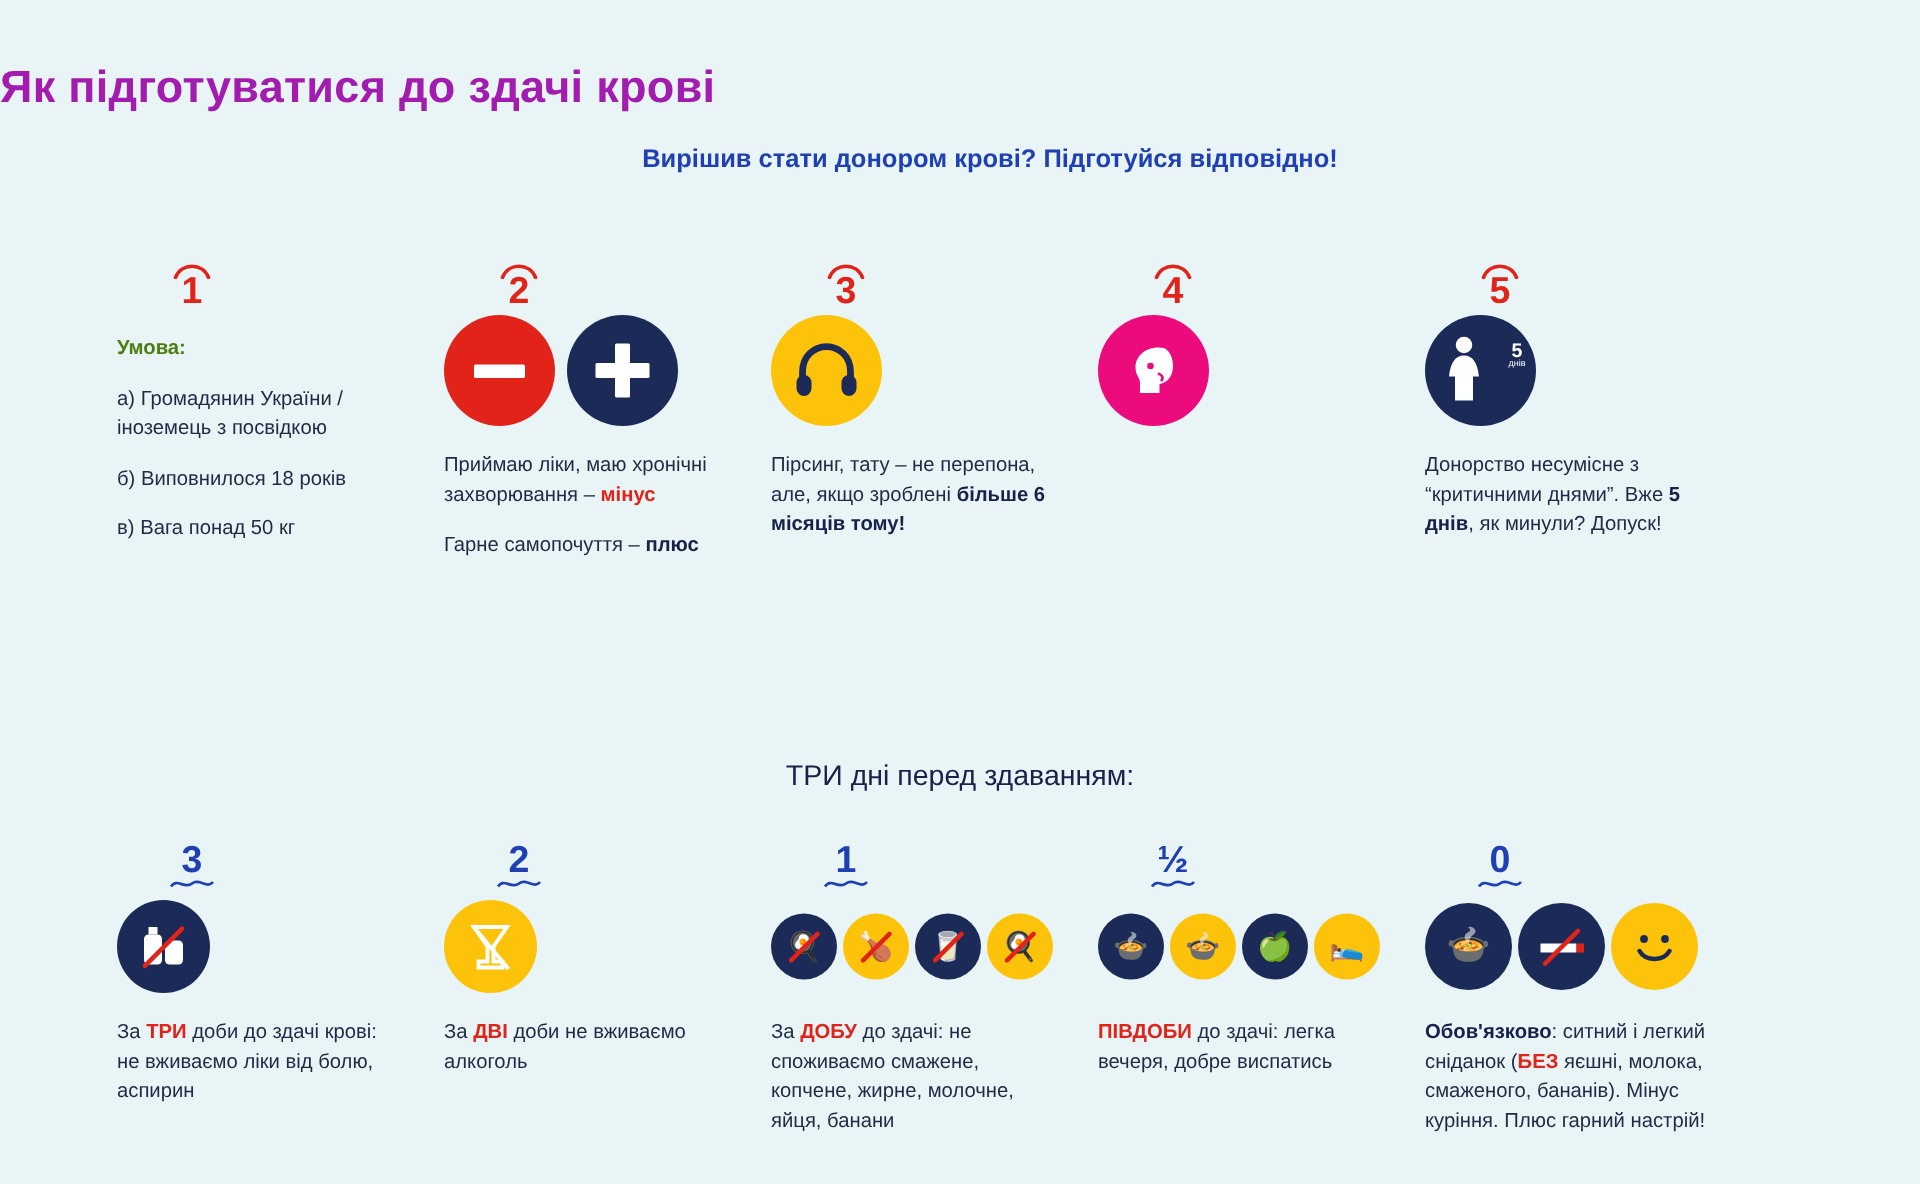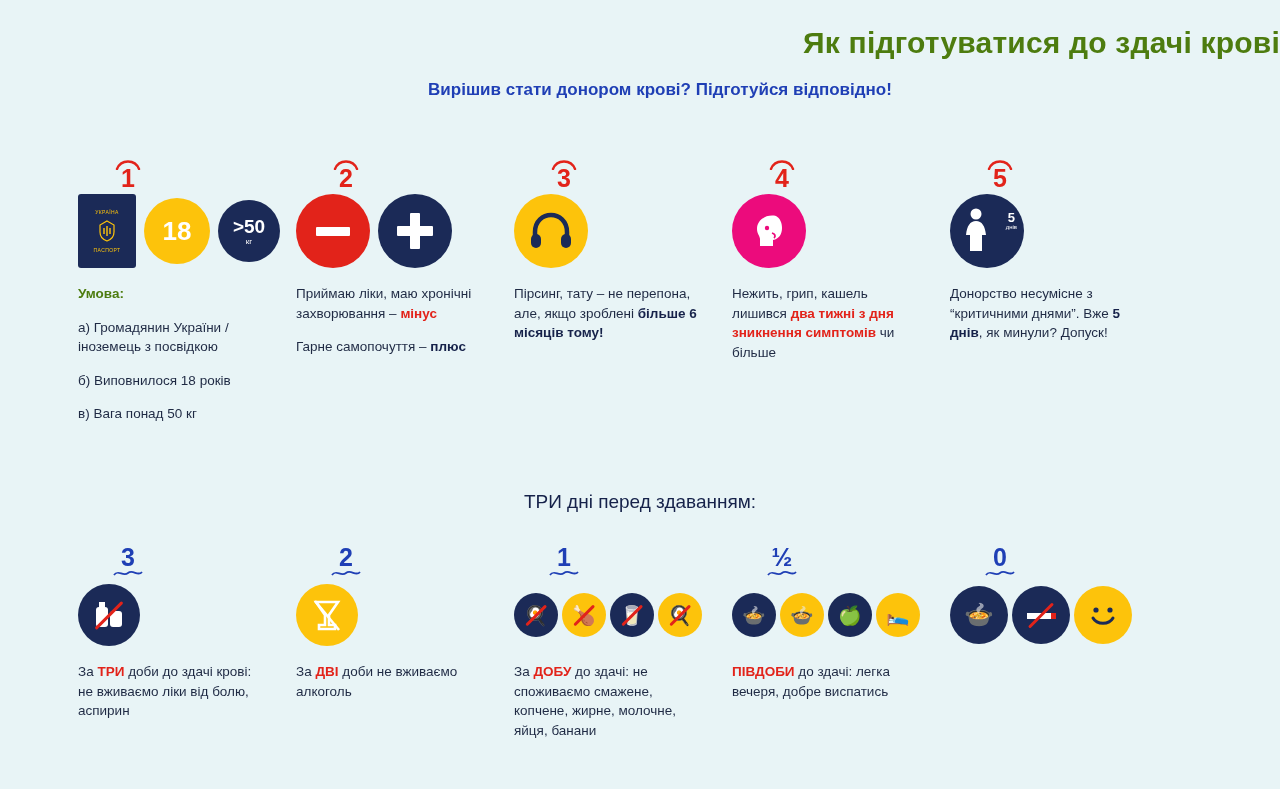"Як підготуватися до здачі крові" .main-title { color: #4d7c0f -> #a21caf; margin: 26px 0 0 0 -> 42px 0 0 0; text-align: right -> left }
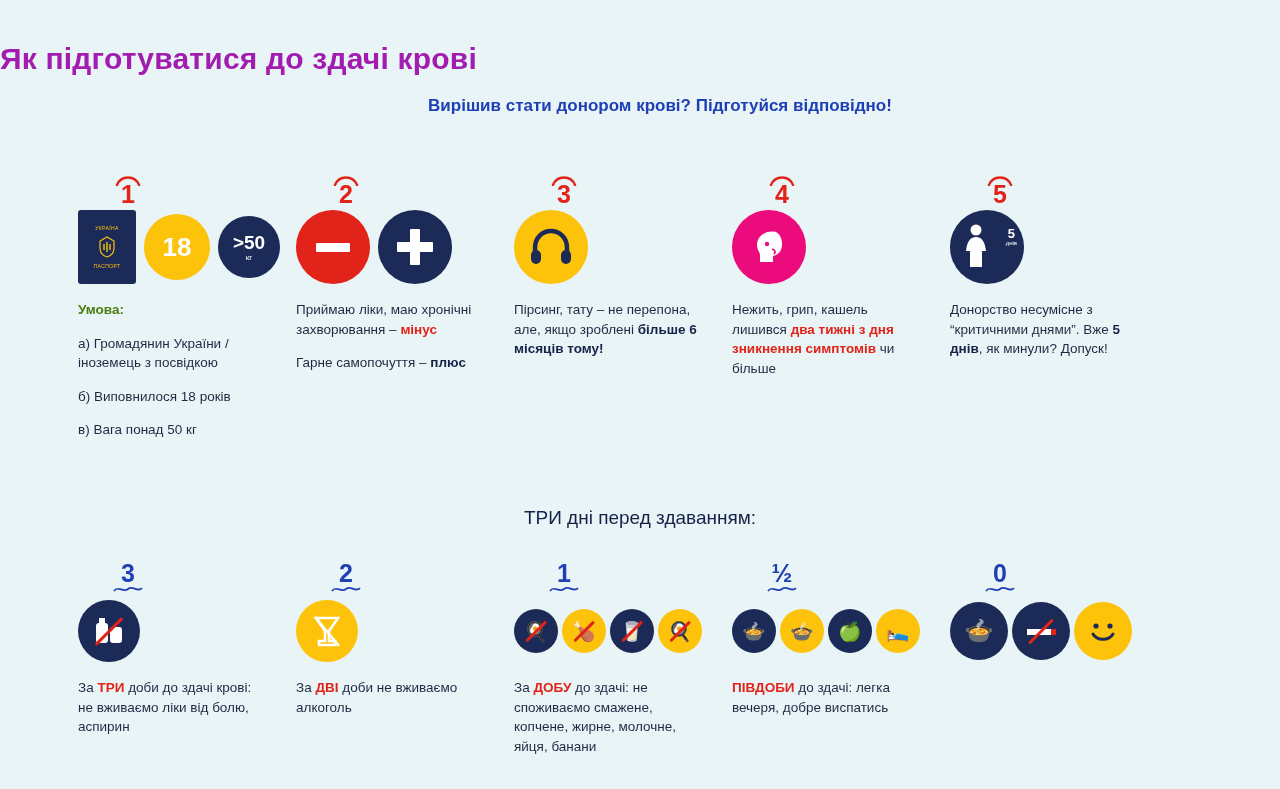"18" div.icons-row { html: <div> <div> <span>УКРАЇНА</span> <svg> <path></path> <path></path> </svg> <span>ПАСПОРТ</span> </div> <div> <span>18</span> </div> <div> <span> <span>&gt;50</span> <span>кг</span> </span> </div> </div> -> none }
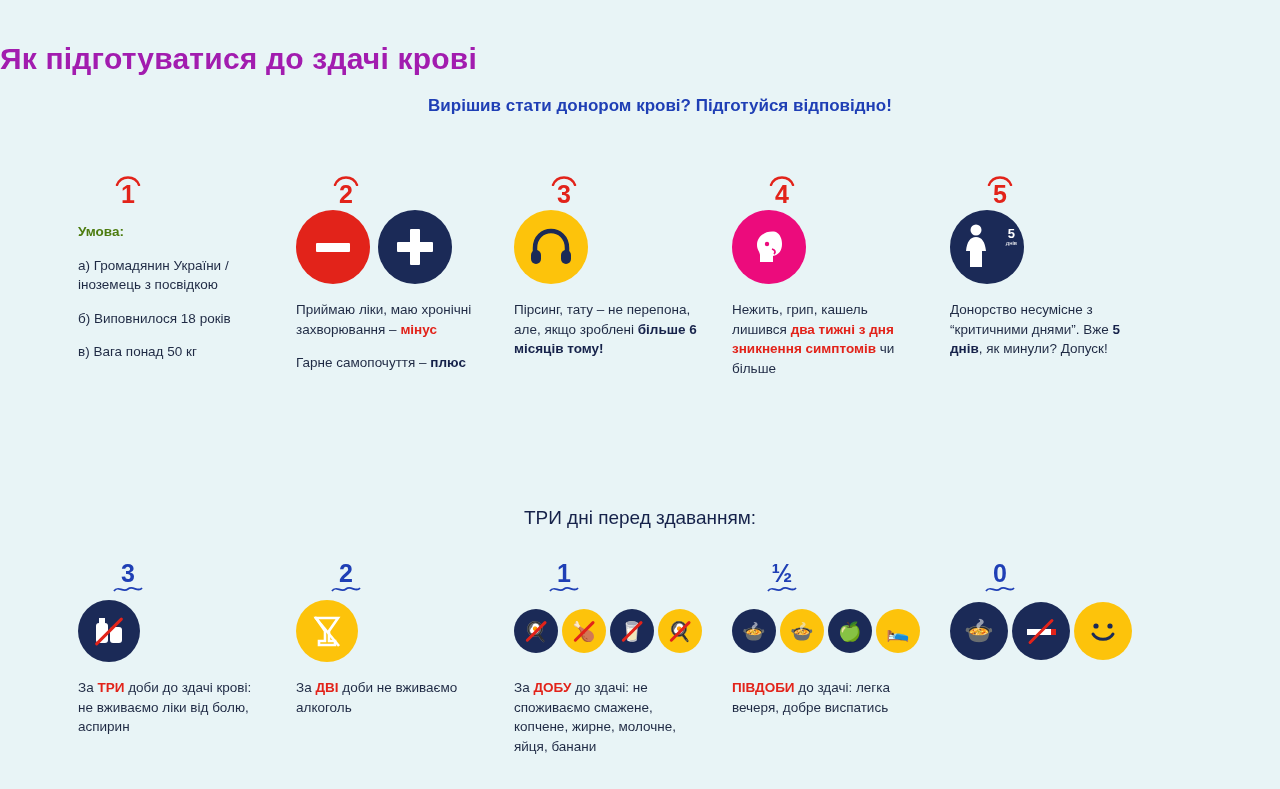"Нежить, грип, кашель лишився два" div.body-text { html: <div> <p><span>Нежить, грип, кашель лишився </span><span>два тижні з дня зникнення симптомів</span><span> чи більше</span></p> </div> -> none }
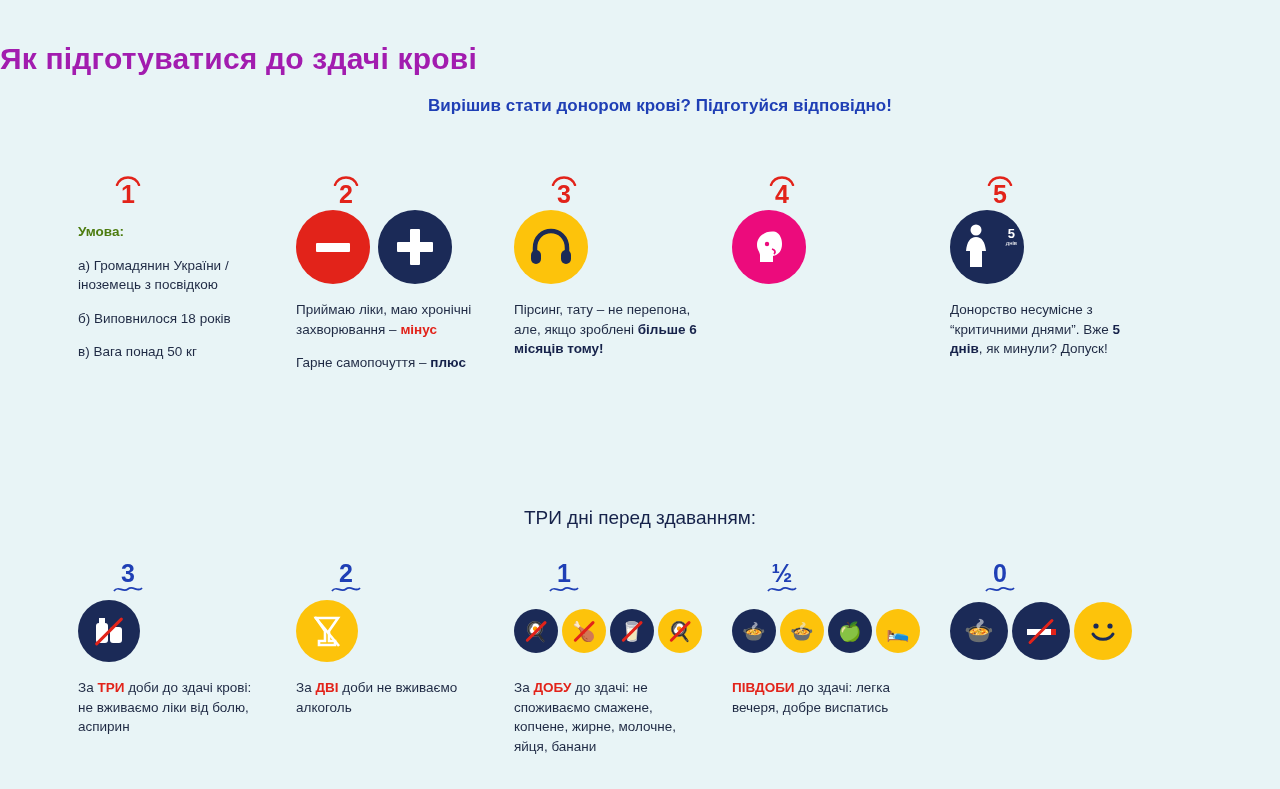"Обов'язково: ситний і легкий сніданок" div.body-text-sm { html: none -> <div> <p><span>Обов'язково</span><span>: ситний і легкий сніданок (</span><span>БЕЗ</span><span> яєшні, молока, смаженого, бананів). Мінус куріння. Плюс гарний настрій!</span></p> </div> }
